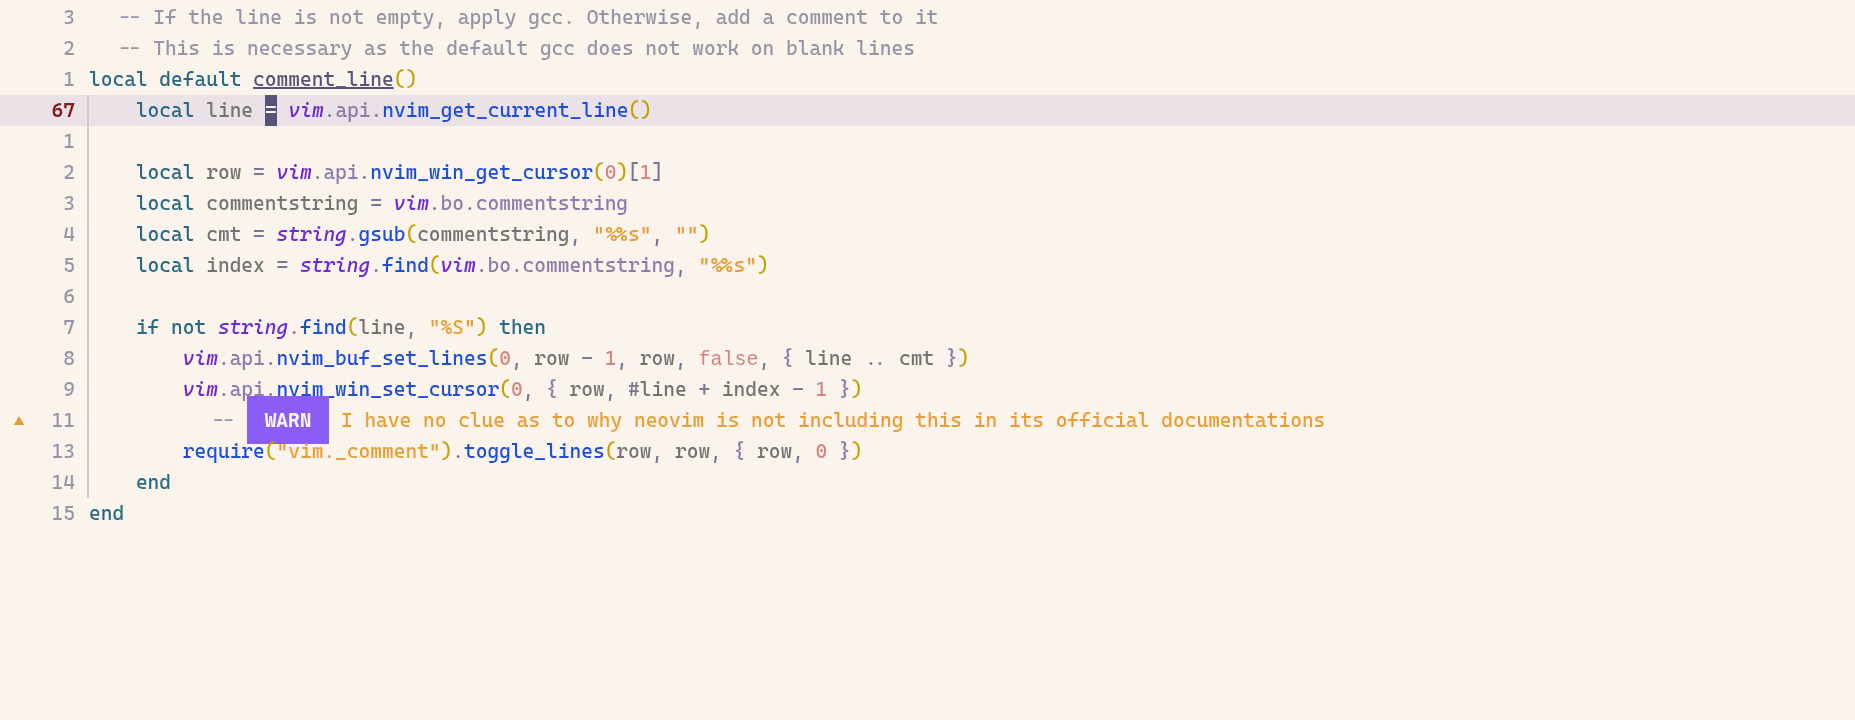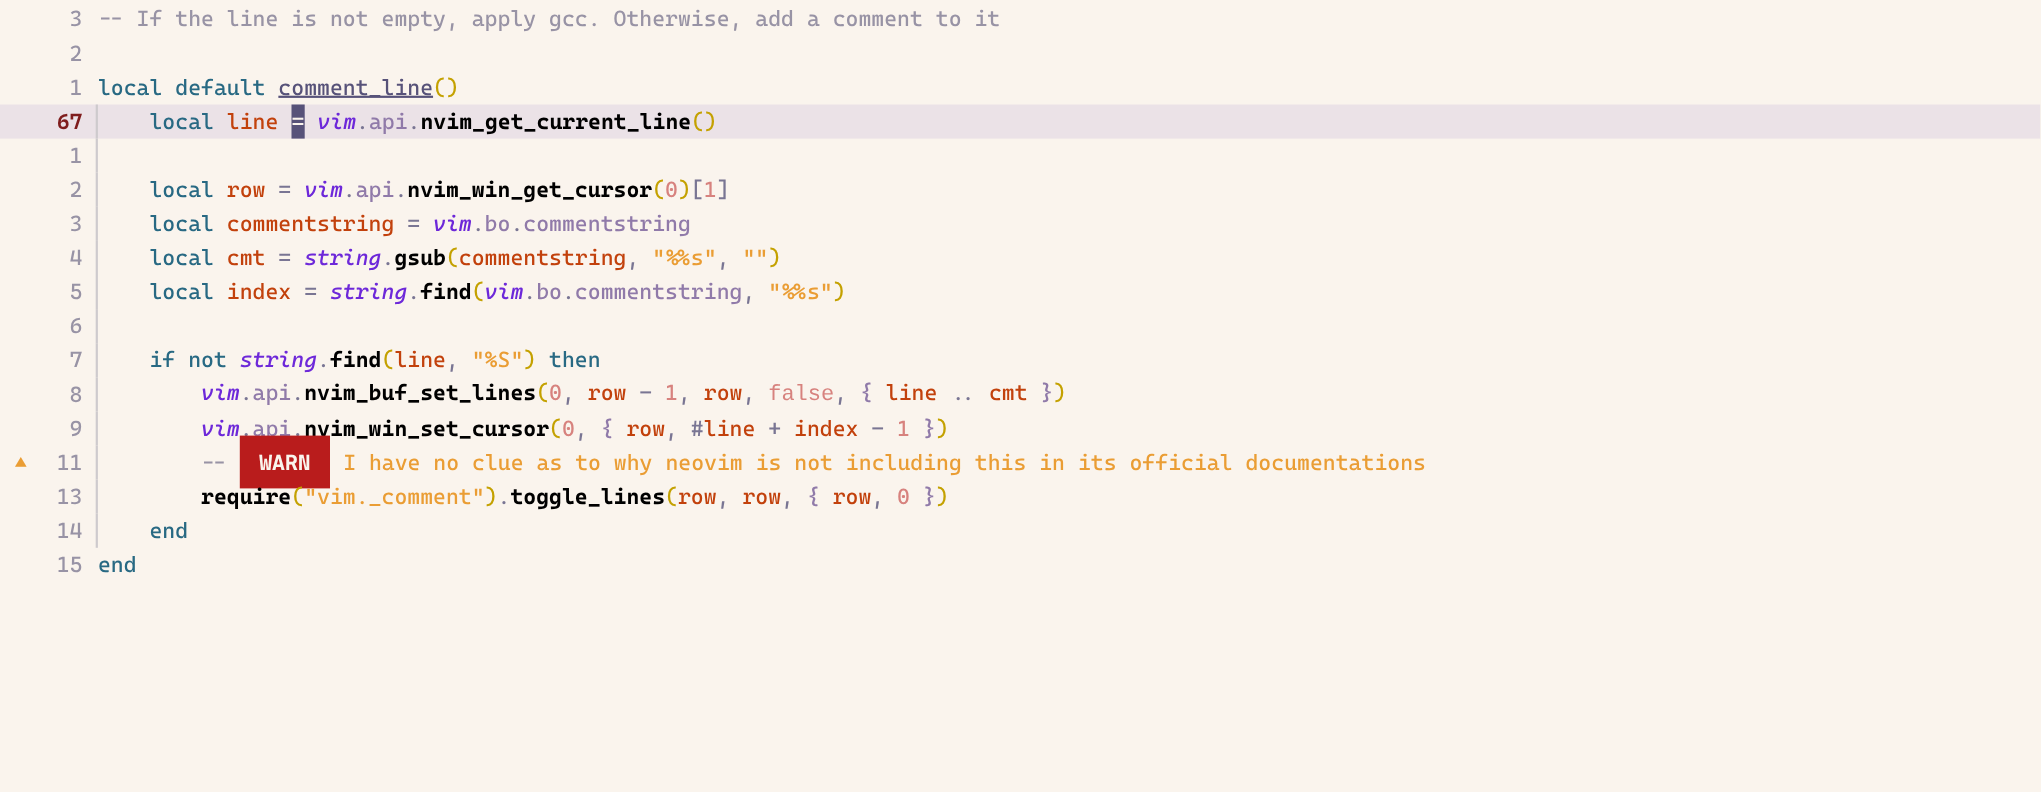"-- If the line is" .c-comment { margin-left: none -> 29px }
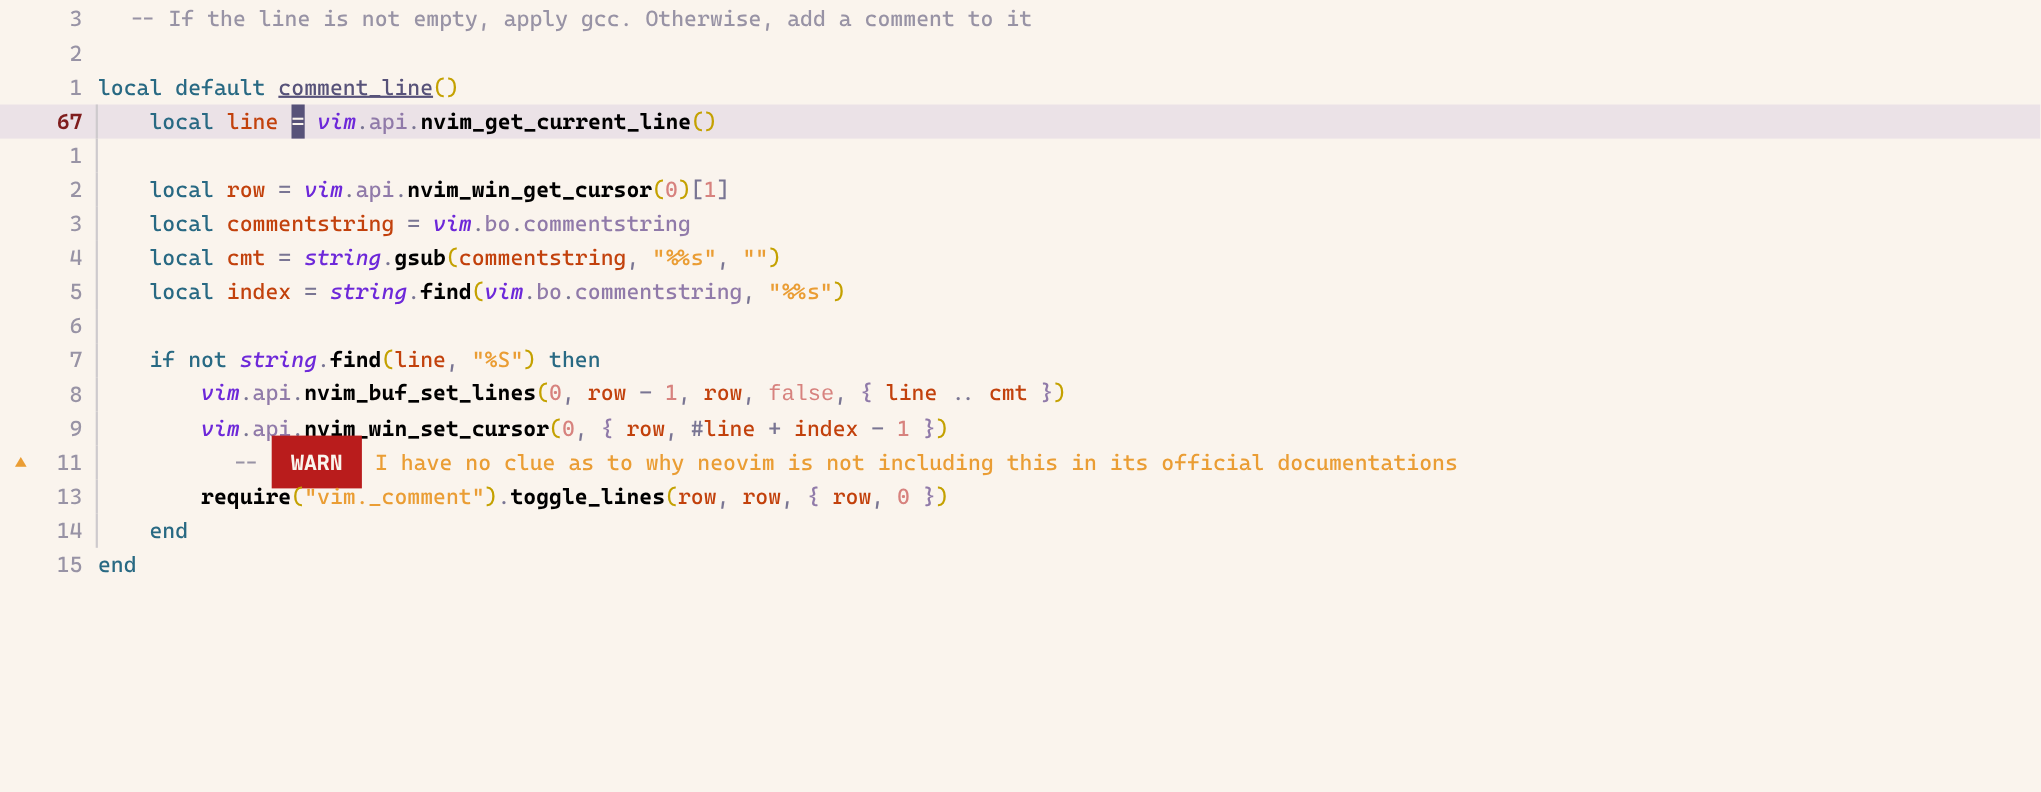"-- This is necessary as" span.code { html: none -> <span><span>-- This is necessary as the default gcc does not work on blank lines</span></span> }
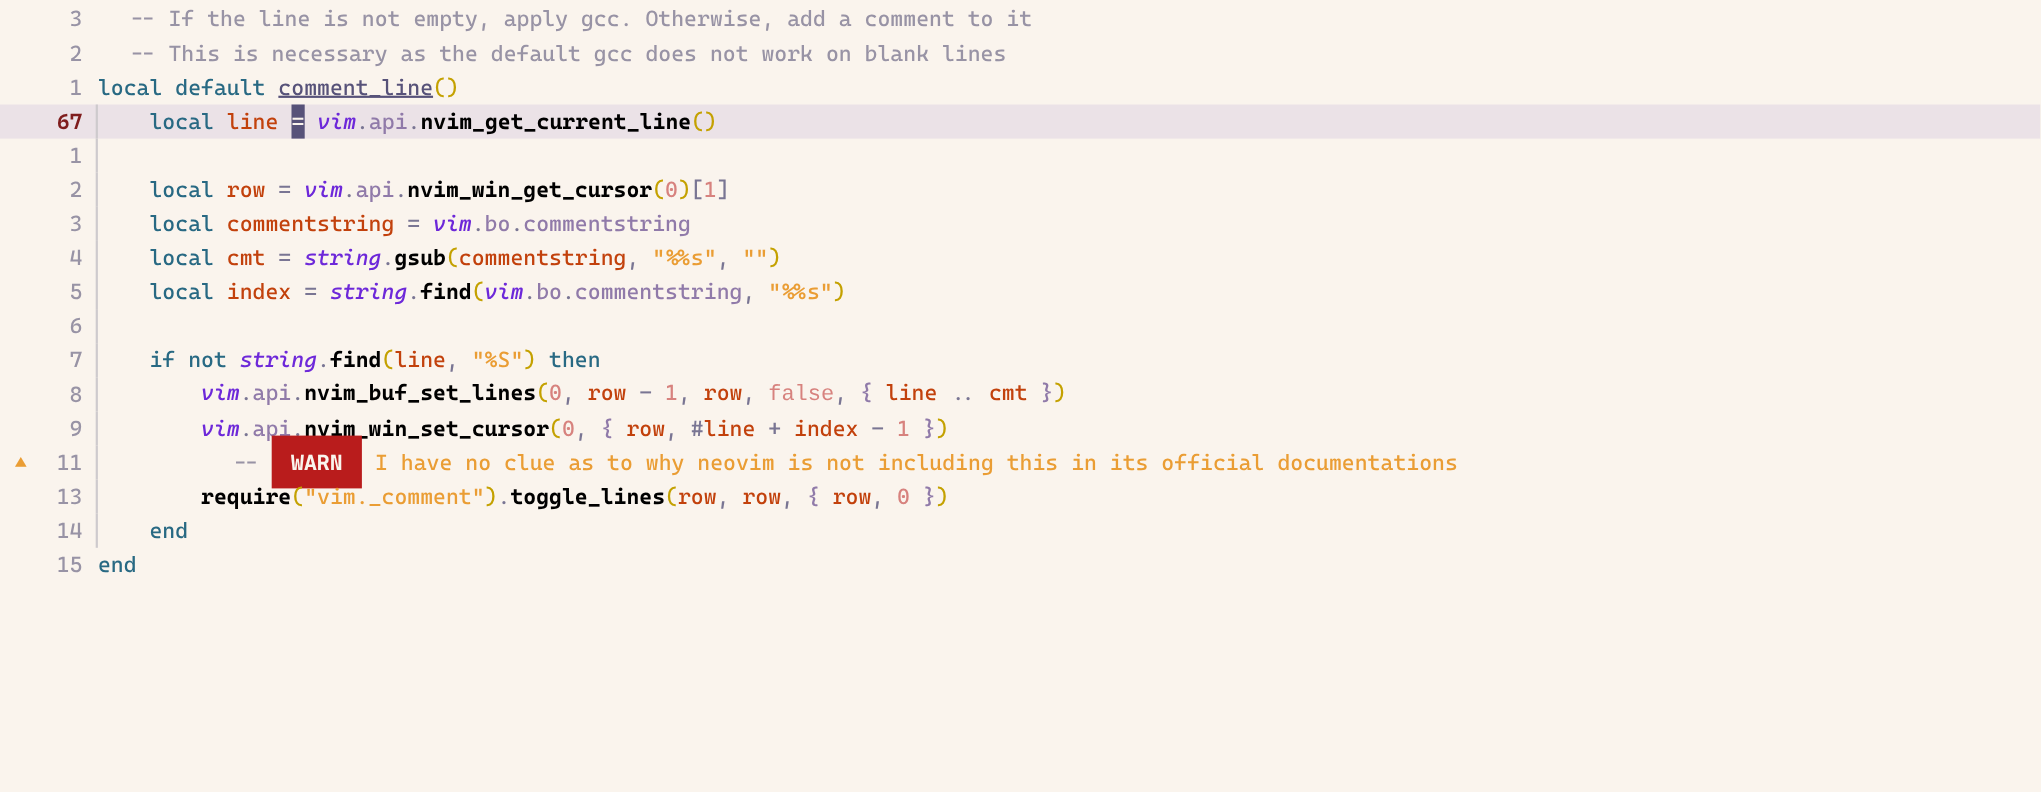"line" .c-ident { color: #c2410c -> #737373 }
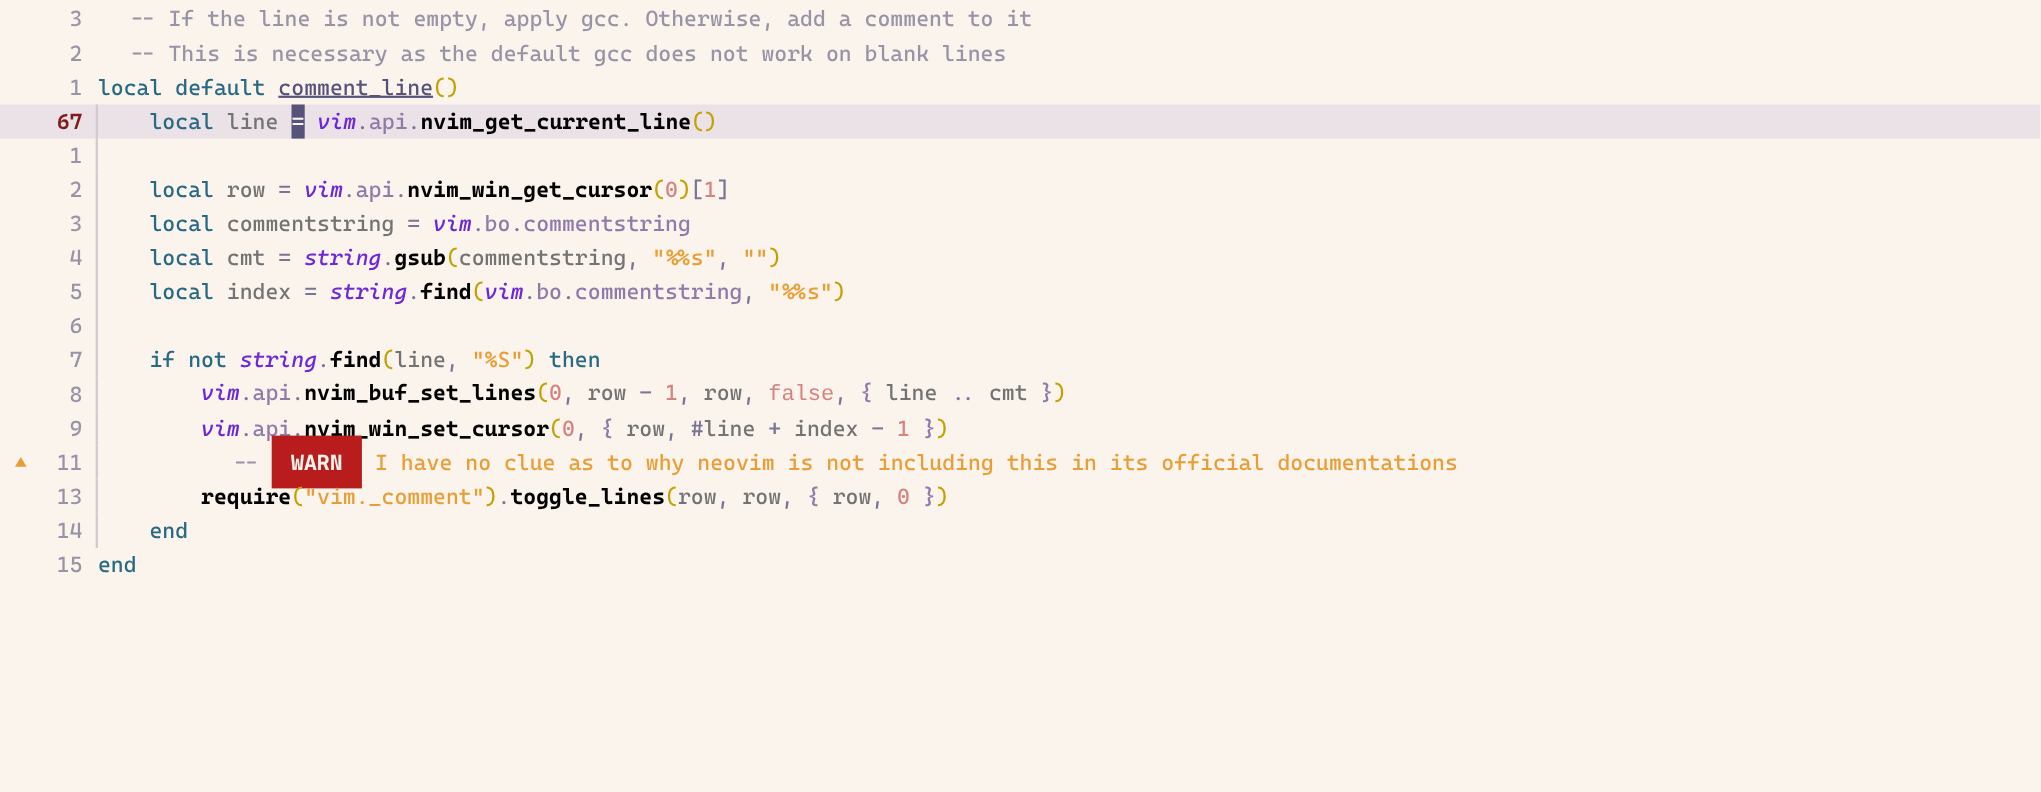"nvim_get_current_line" .c-call { color: #000000 -> #1d4ed8; font-weight: bold -> none }
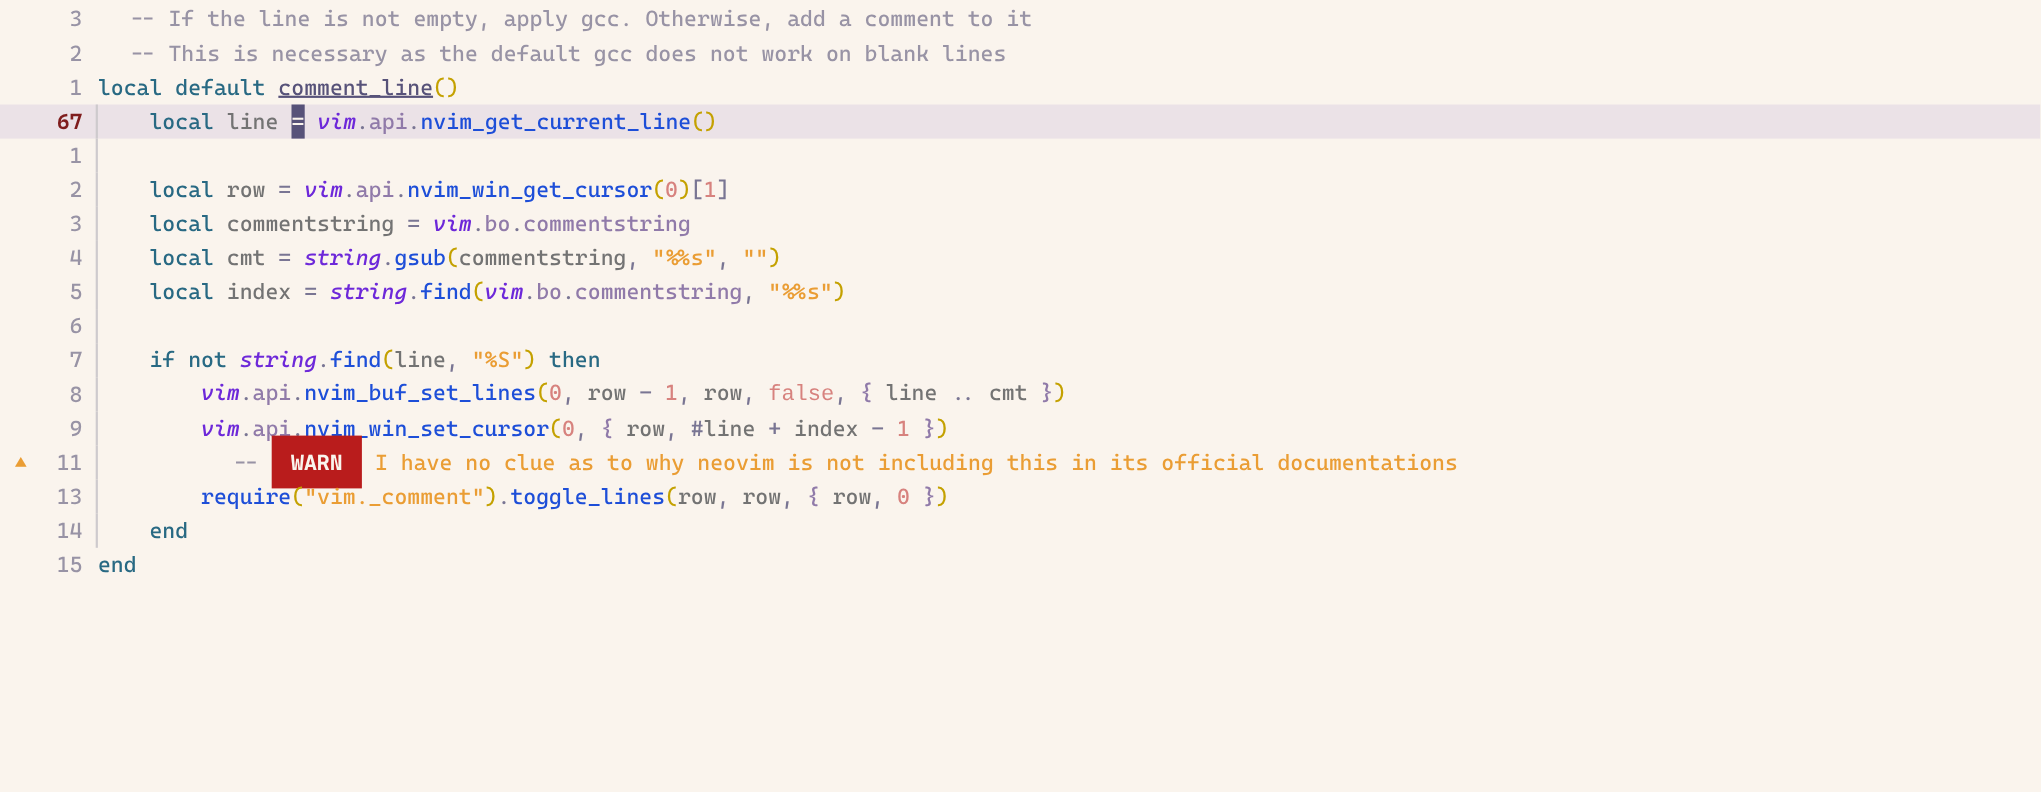"WARN" .badge { background: #b91c1c -> #8b5cf6 }
